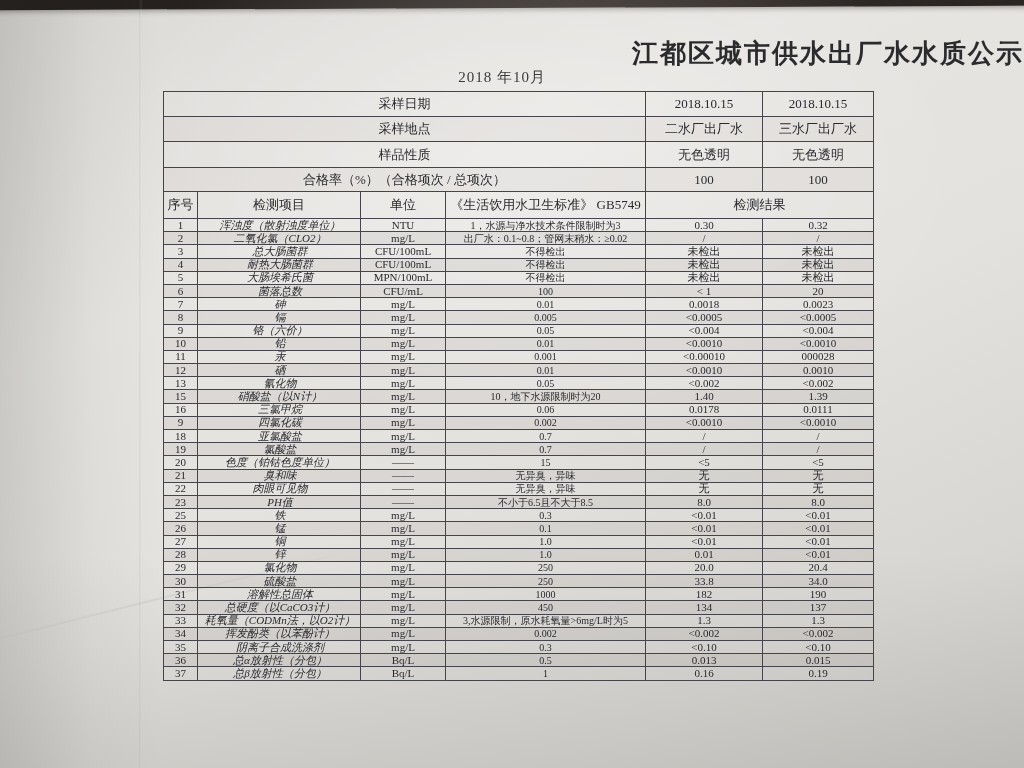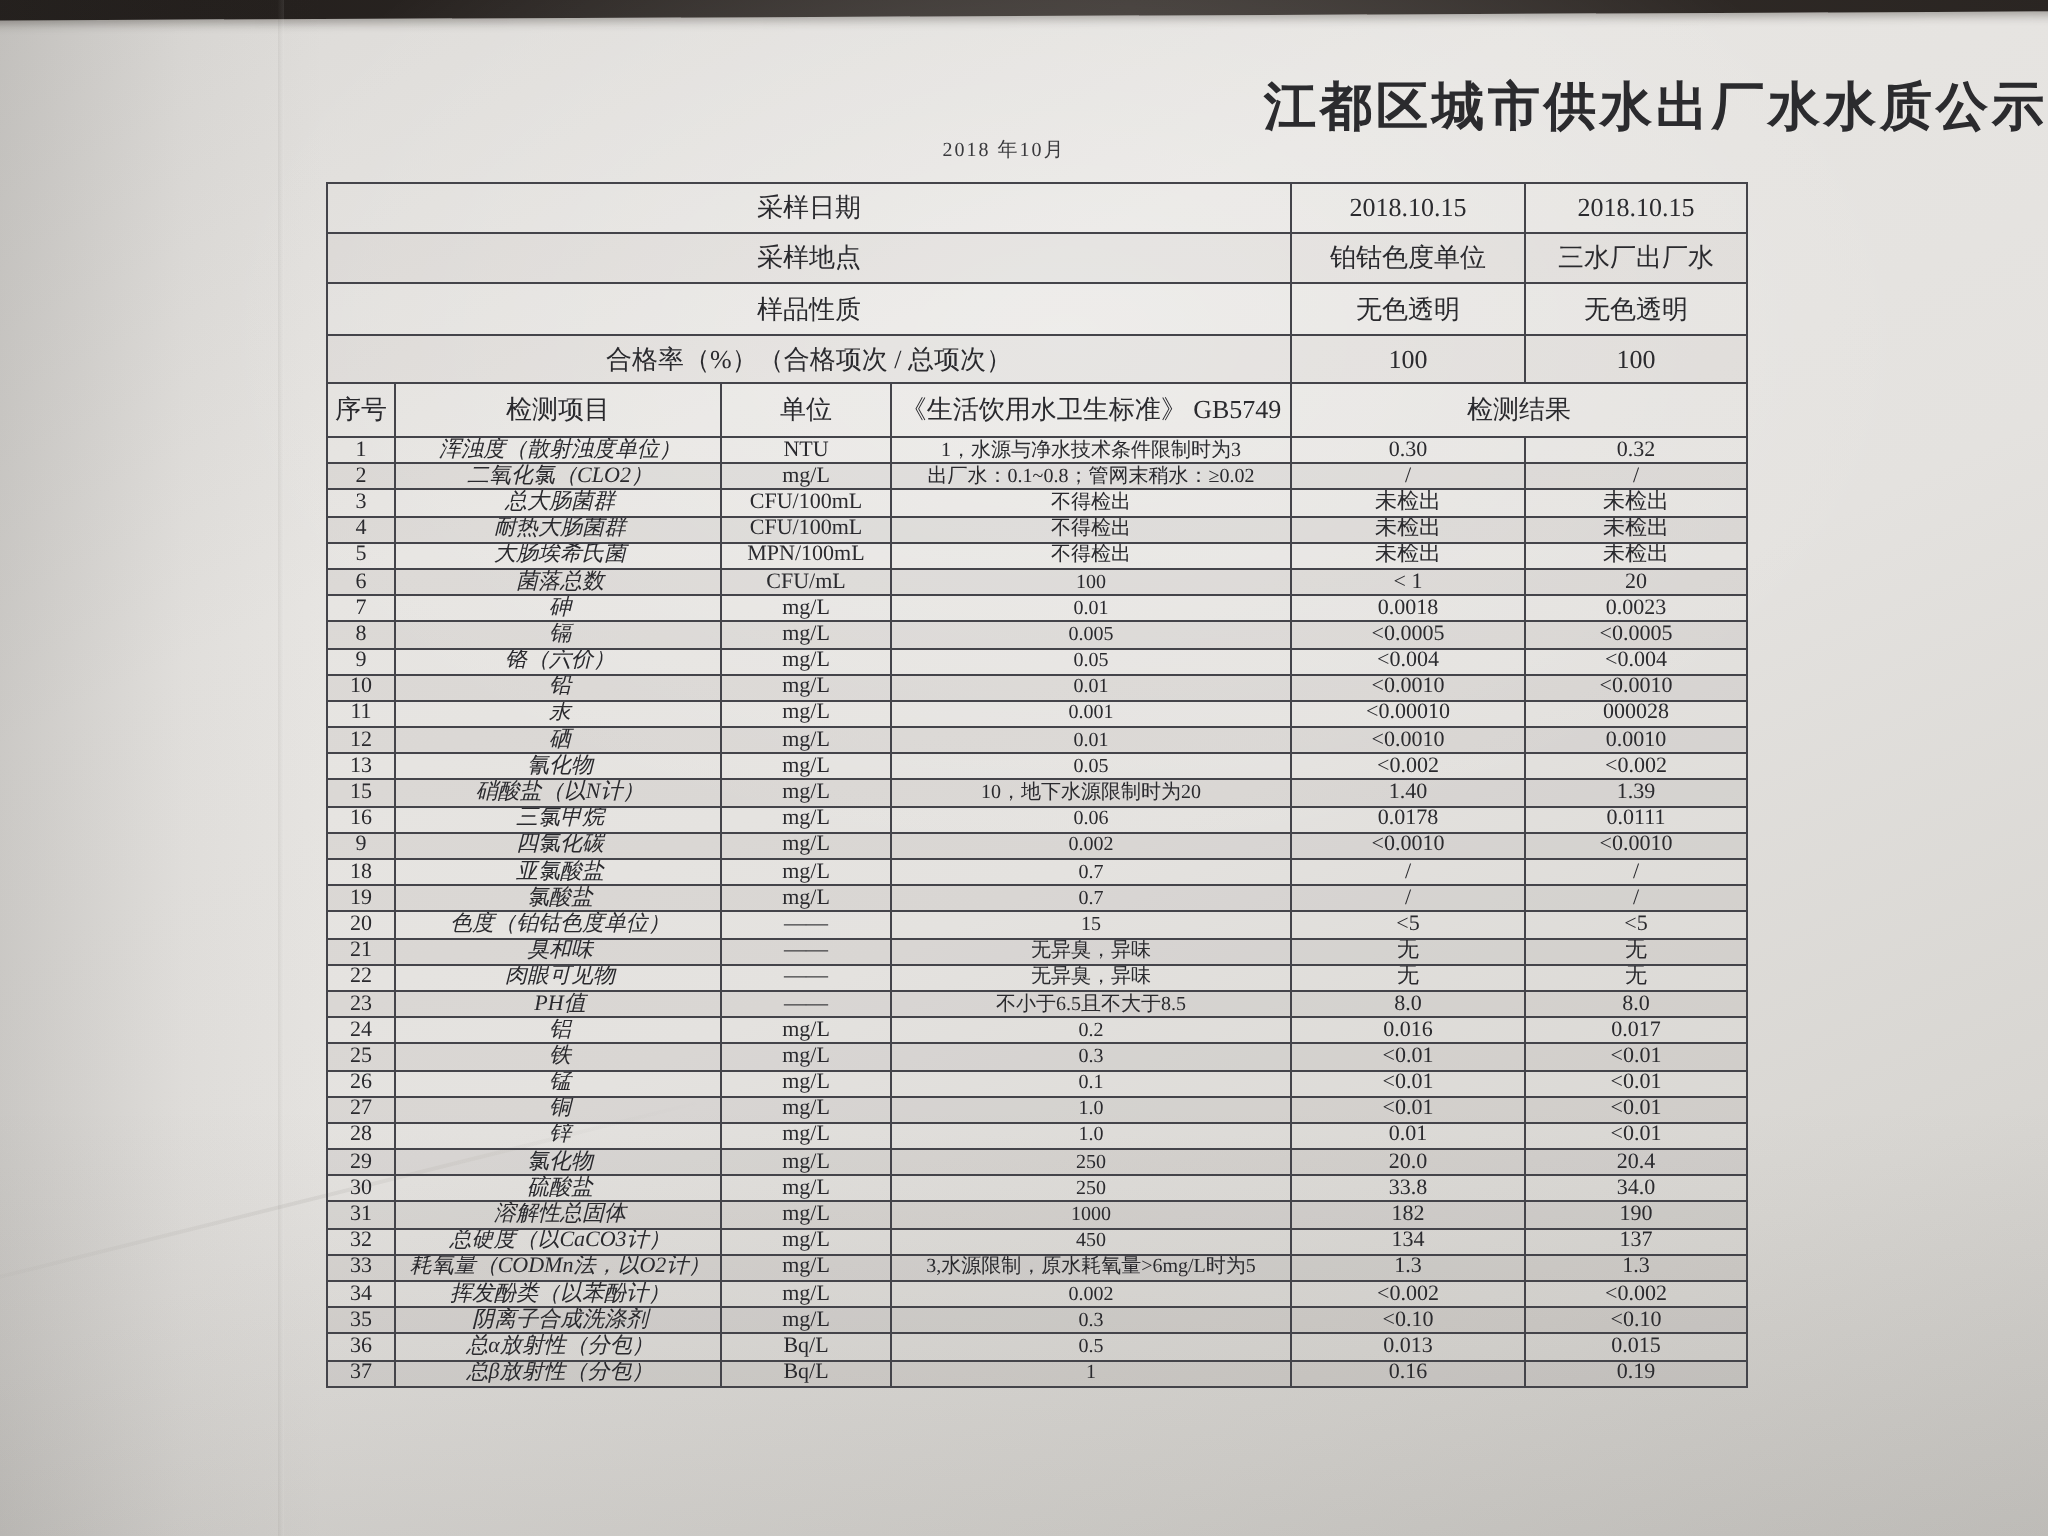"2018 年10月" .subtitle { font-size: 10px -> 15px }
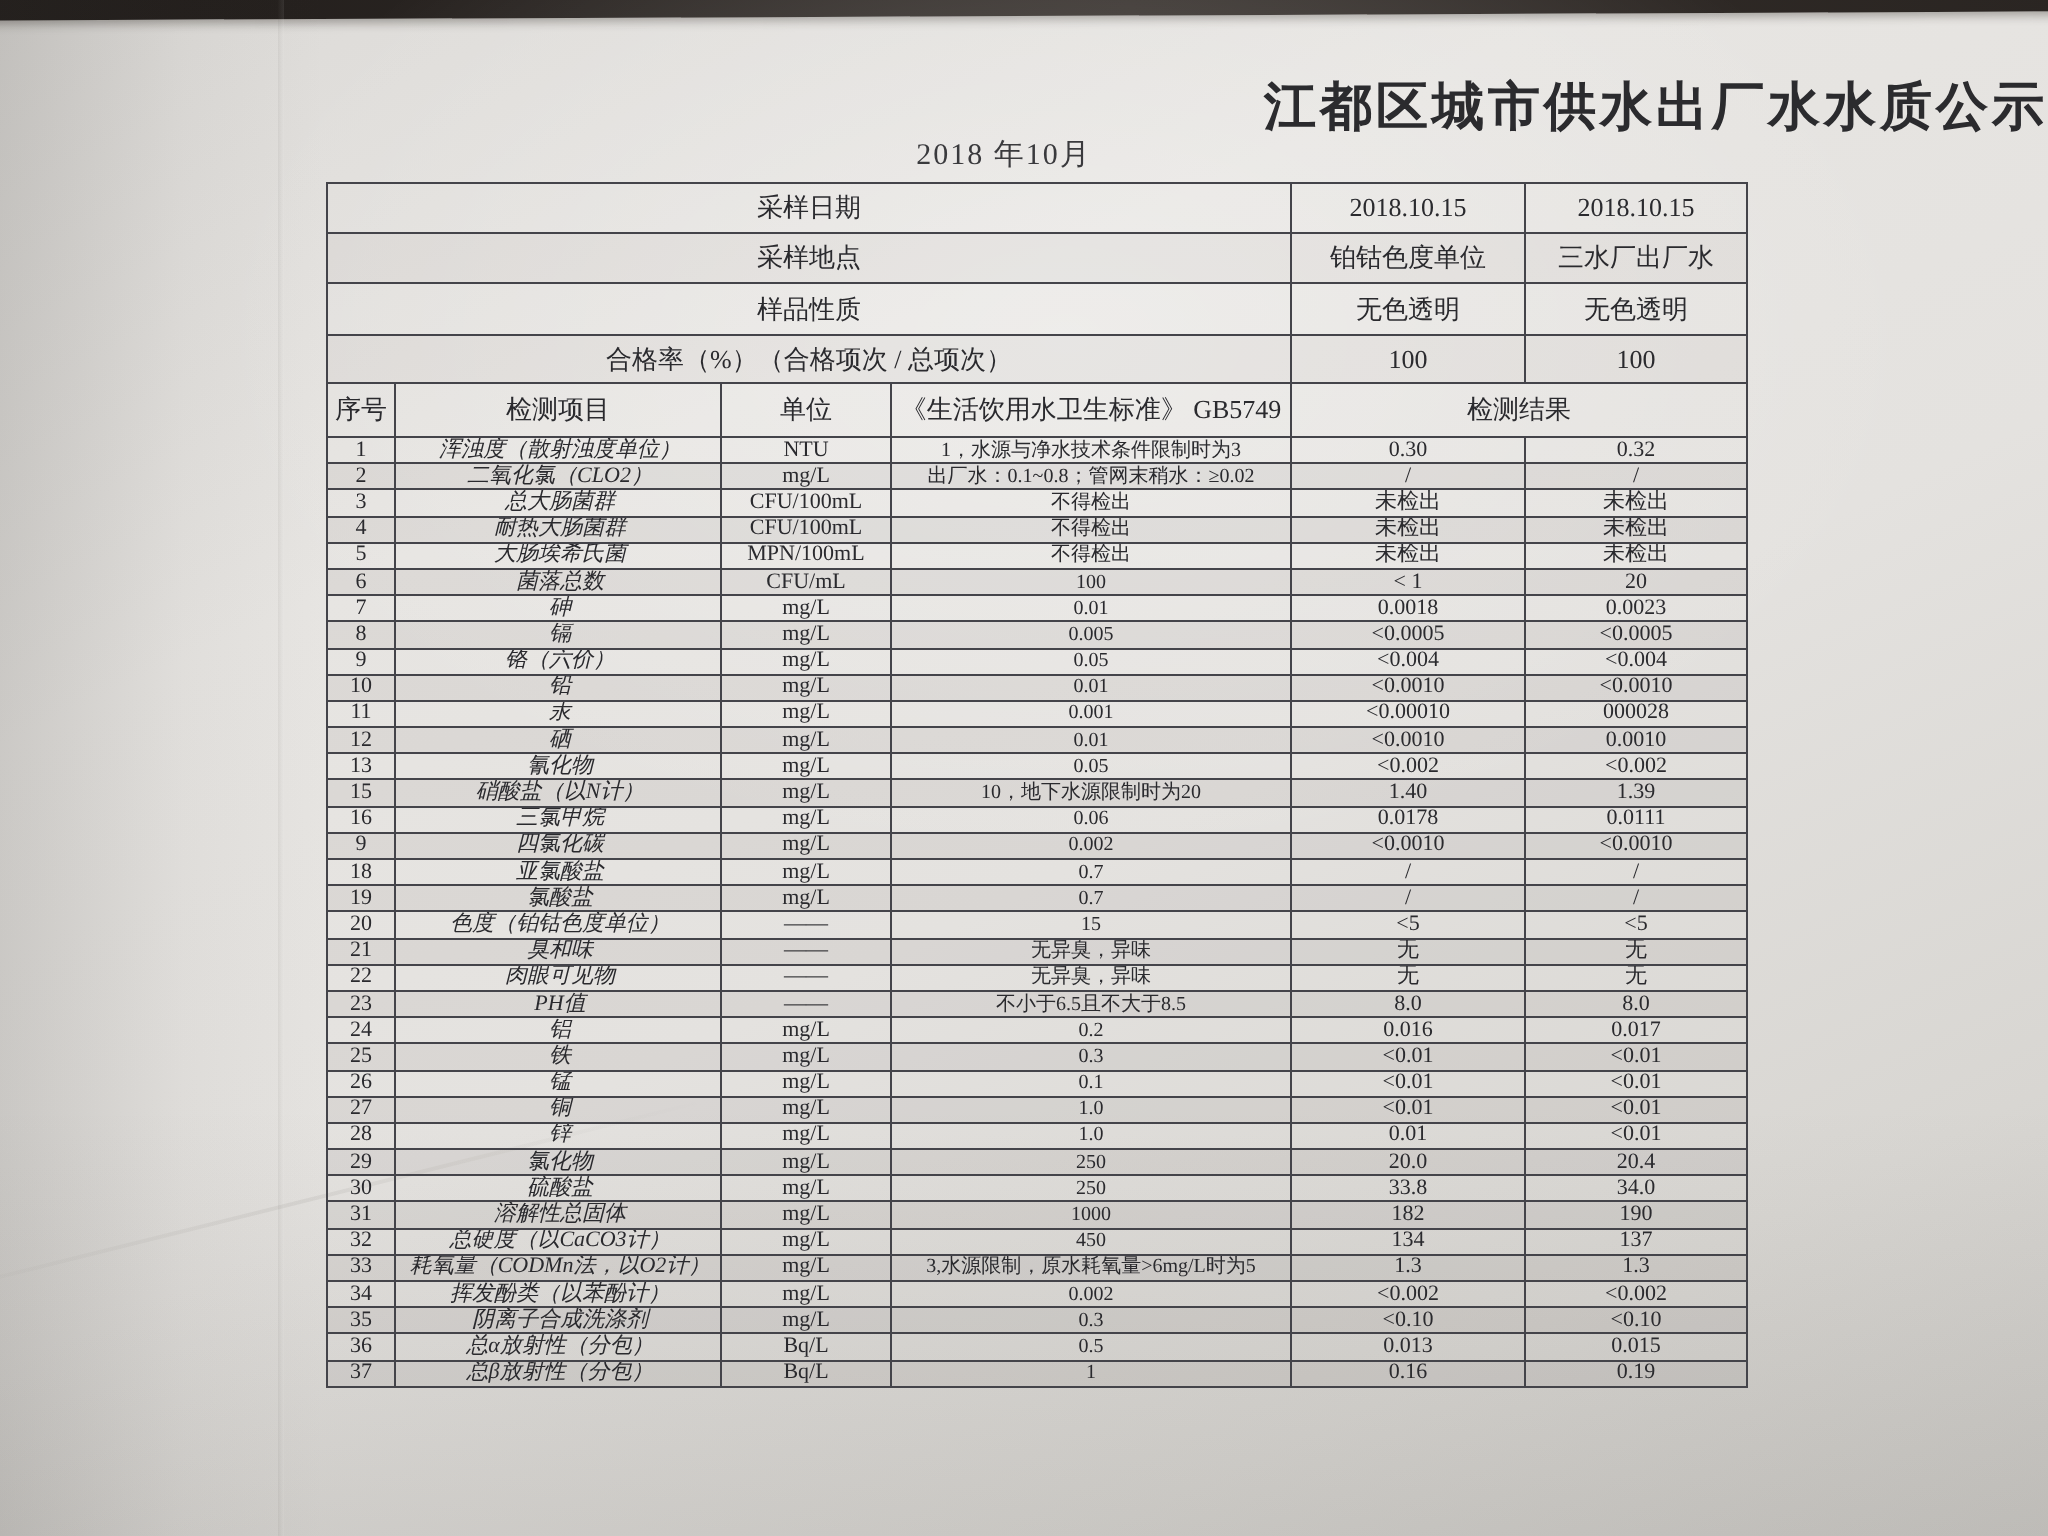"铂钴色度单位" td { text: 铂钴色度单位 -> 二水厂出厂水 }
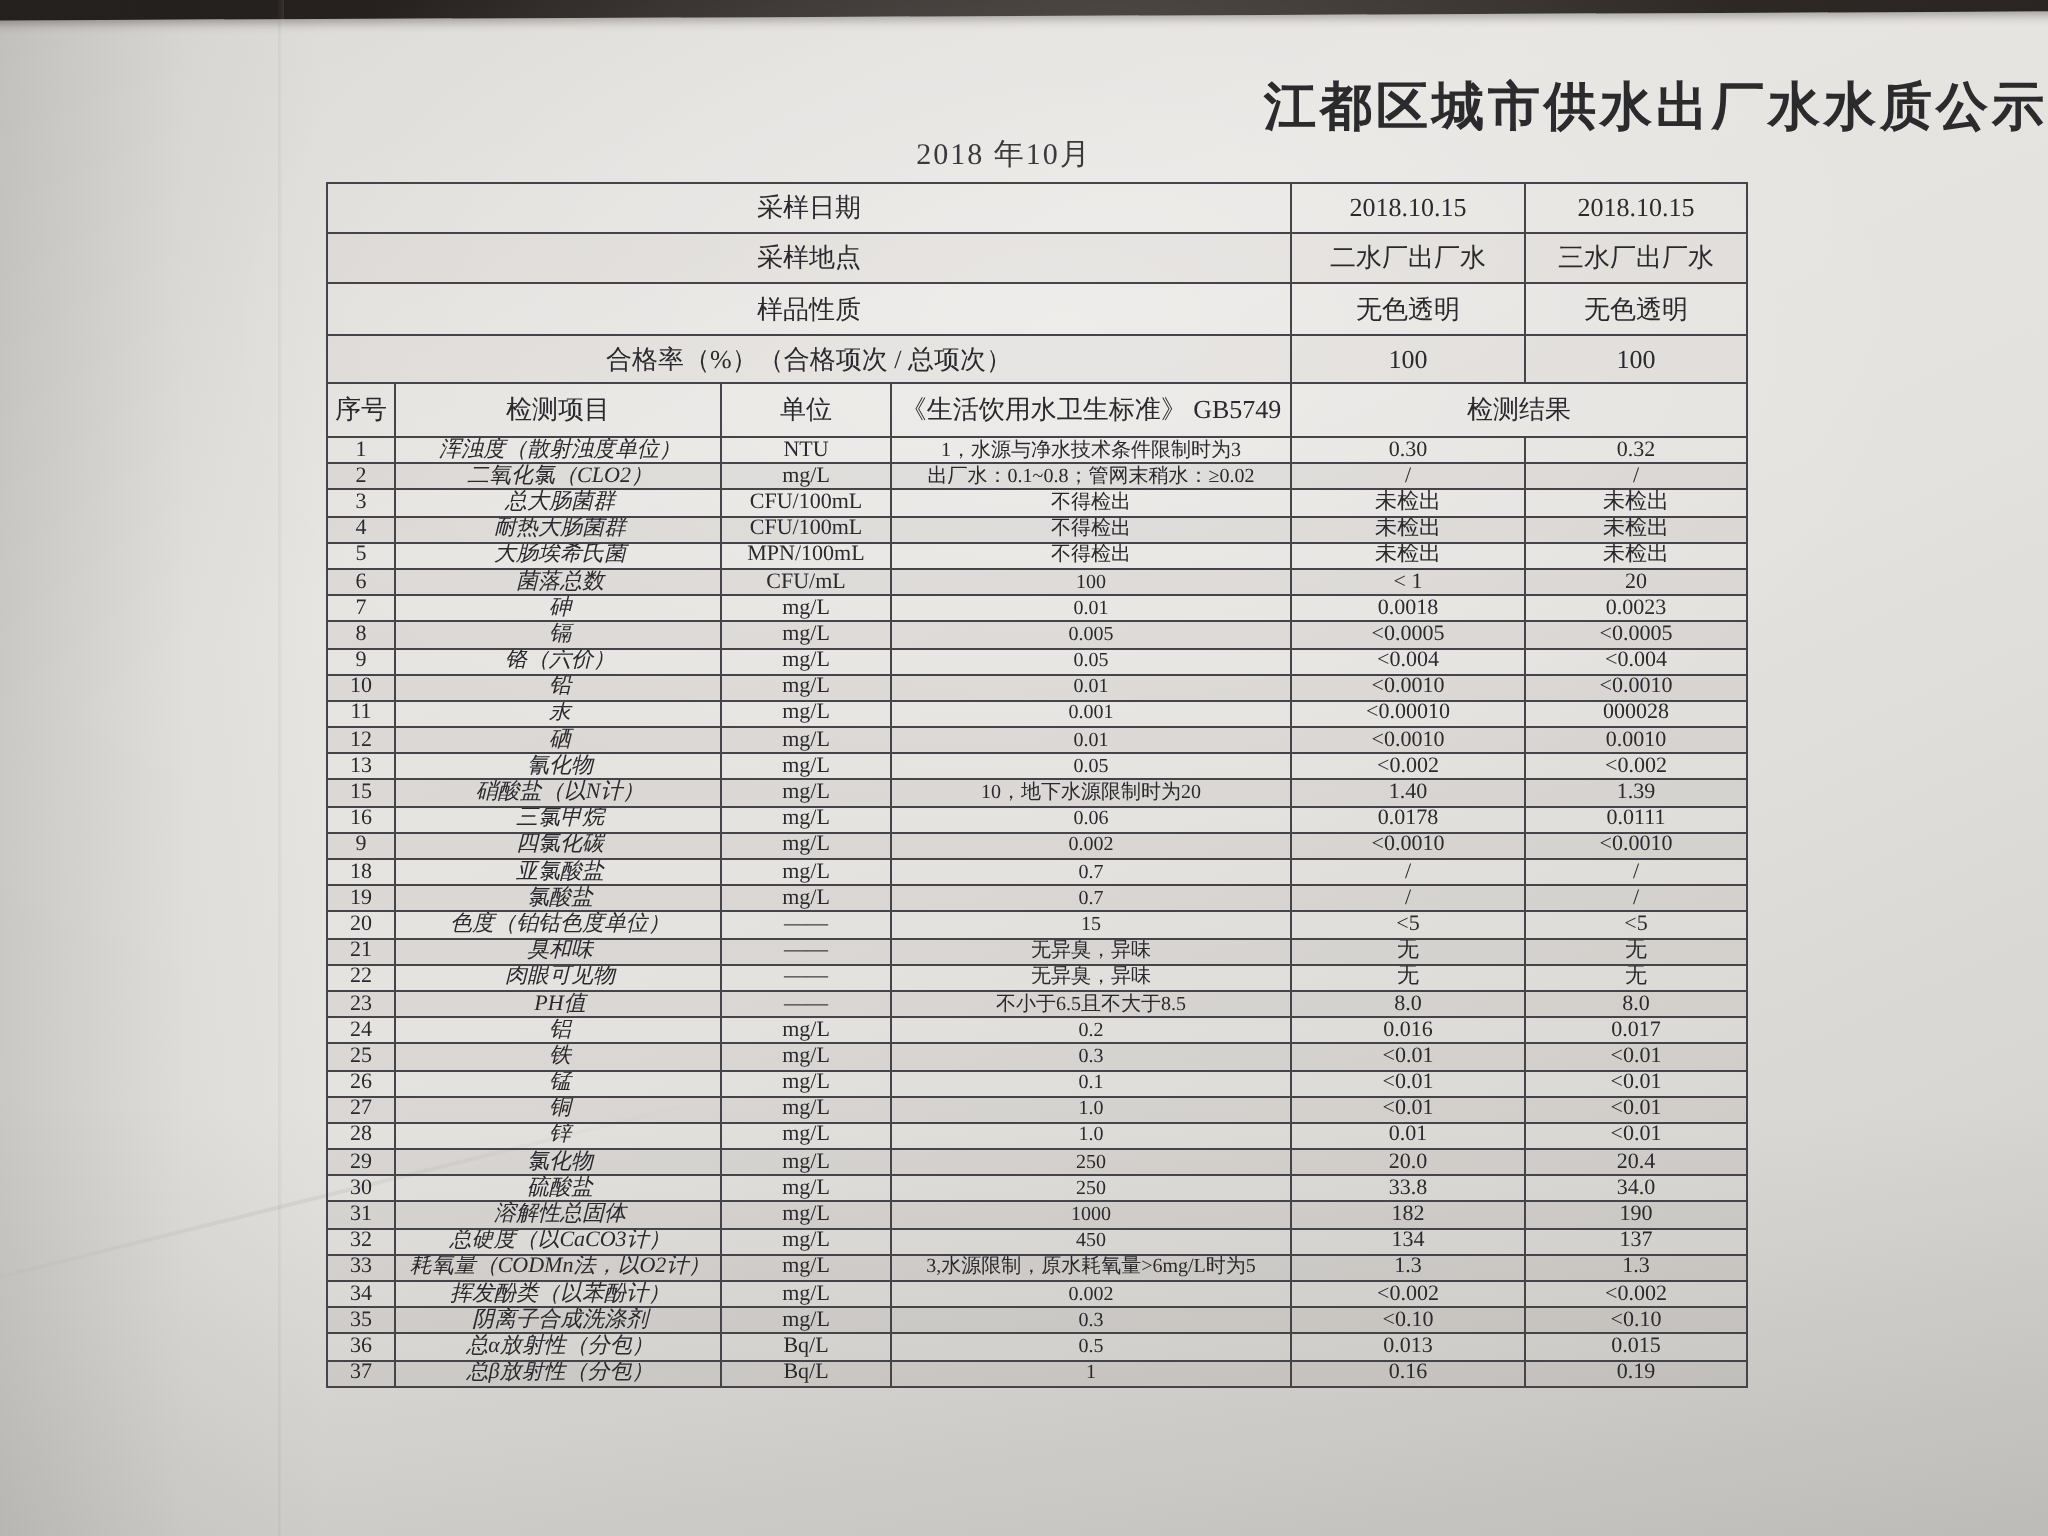"24" tr { html: <tr> <td>24</td> <td>铝</td> <td>mg/L</td> <td>0.2</td> <td>0.016</td> <td>0.017</td> </tr> -> none }
